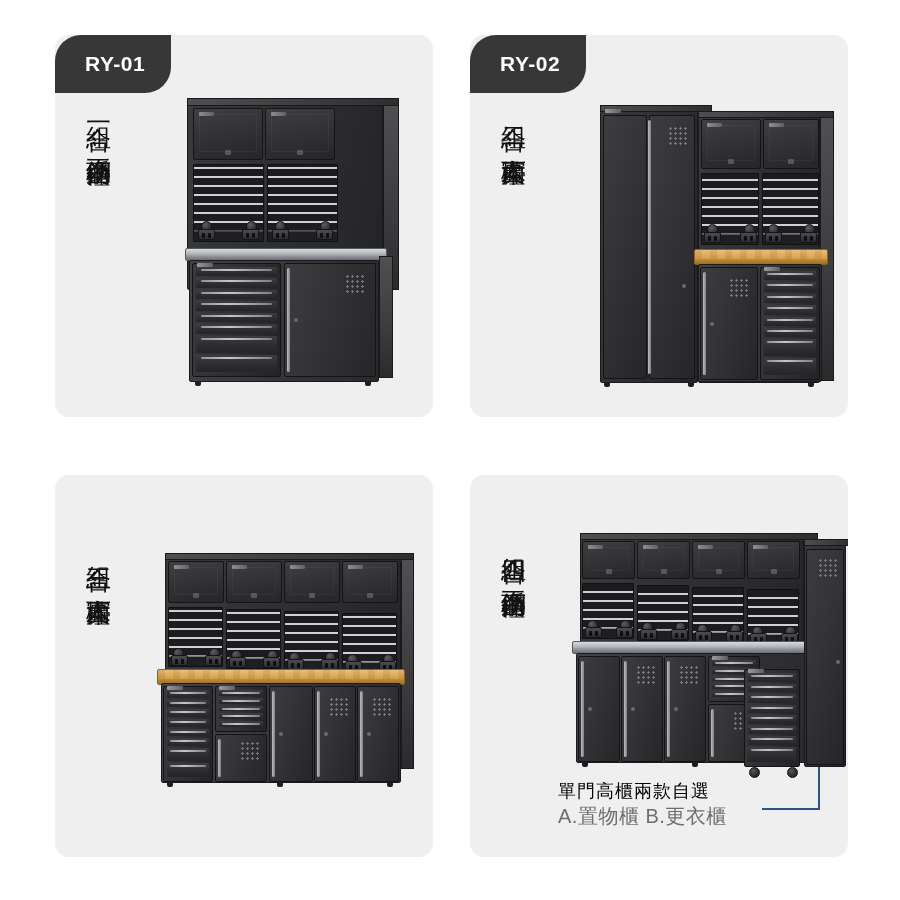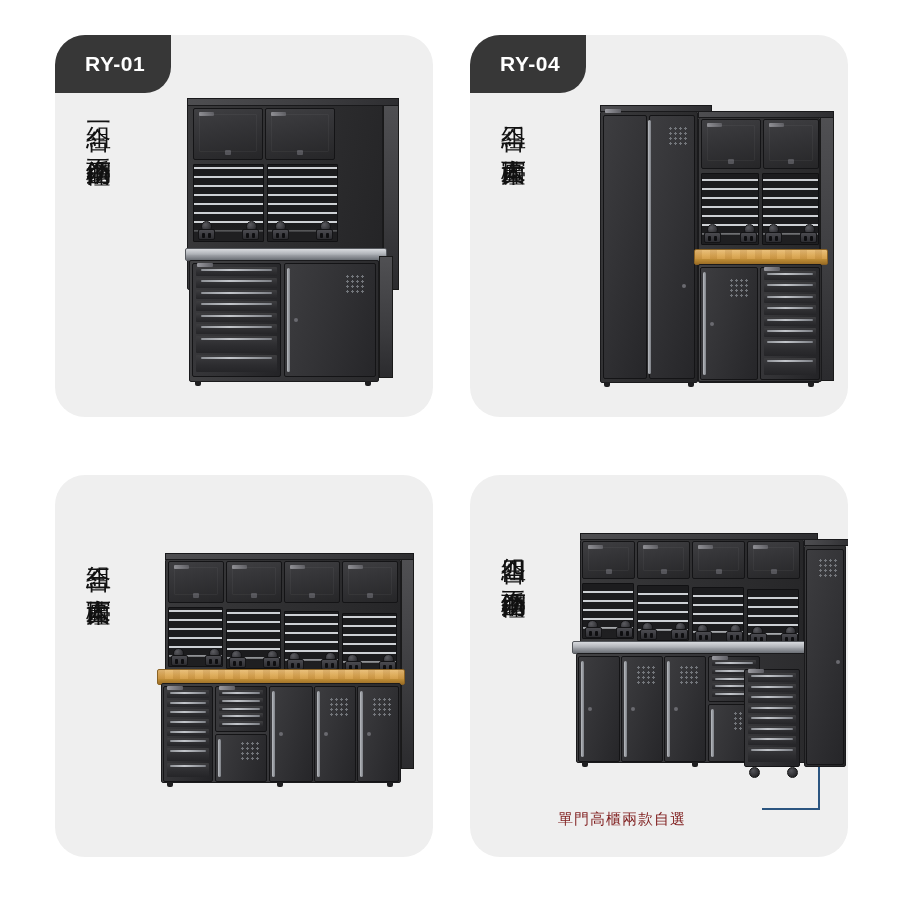"RY-01" .card { border-radius: 30px -> 14px }
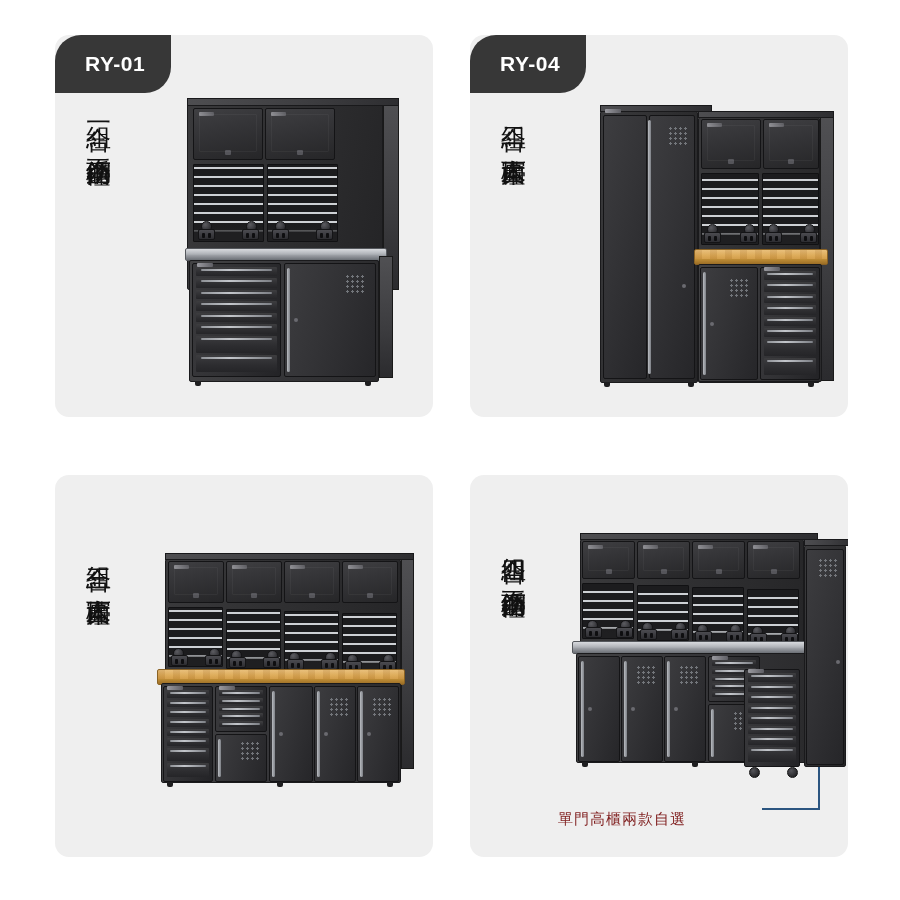"RY-04" div.badge { text: RY-04 -> RY-02 }
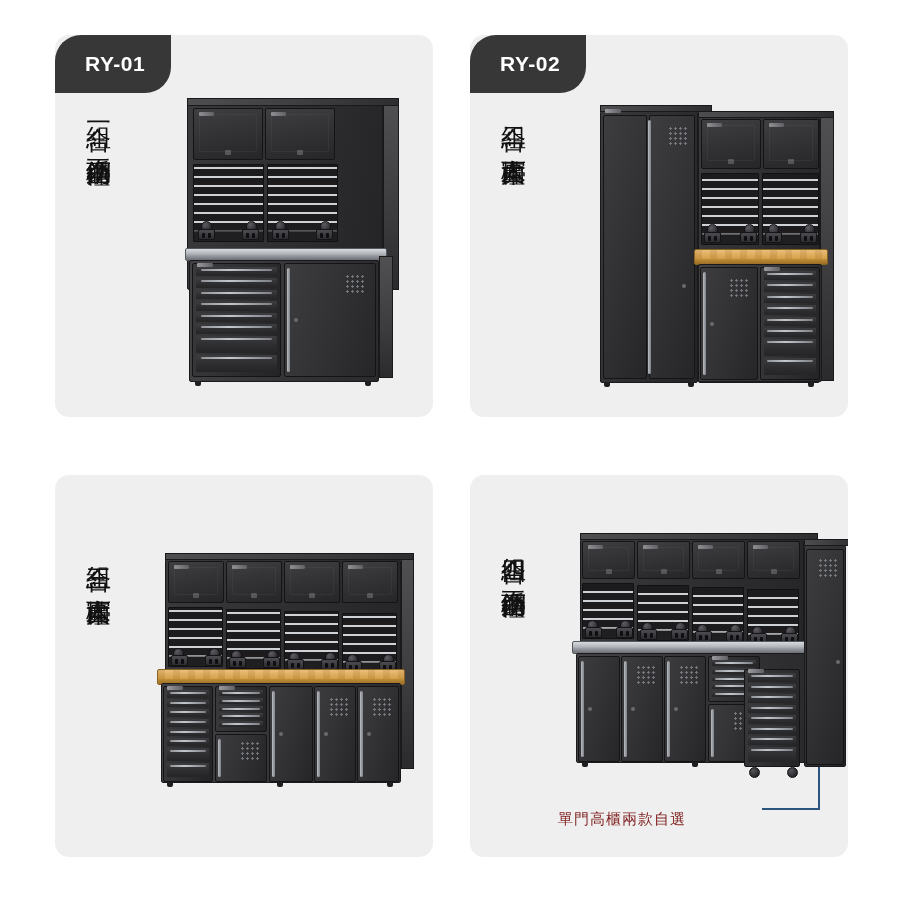"單門高櫃兩款自選" .annot-blue { color: #7f1d1d -> #000000; font-family: none -> Liberation Mono, monospace; font-size: 15px -> 18px }
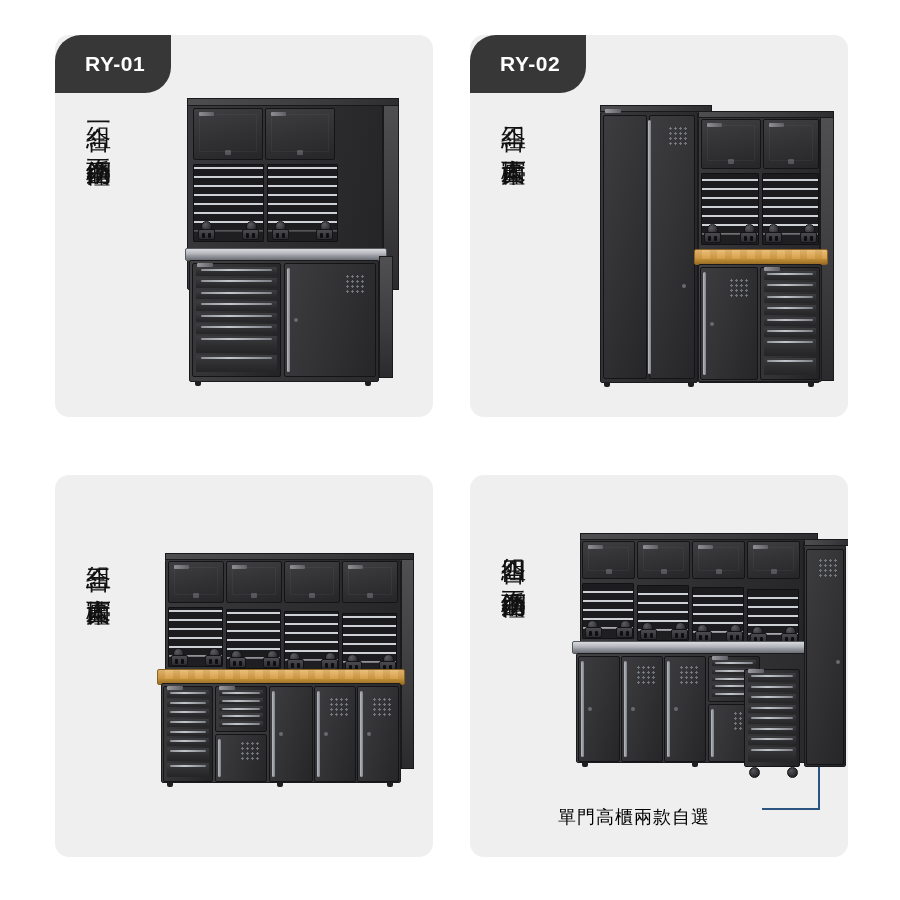"A.置物櫃 B.更衣櫃" div.annot-gray { html: none -> <div>A.置物櫃 B.更衣櫃</div> }
